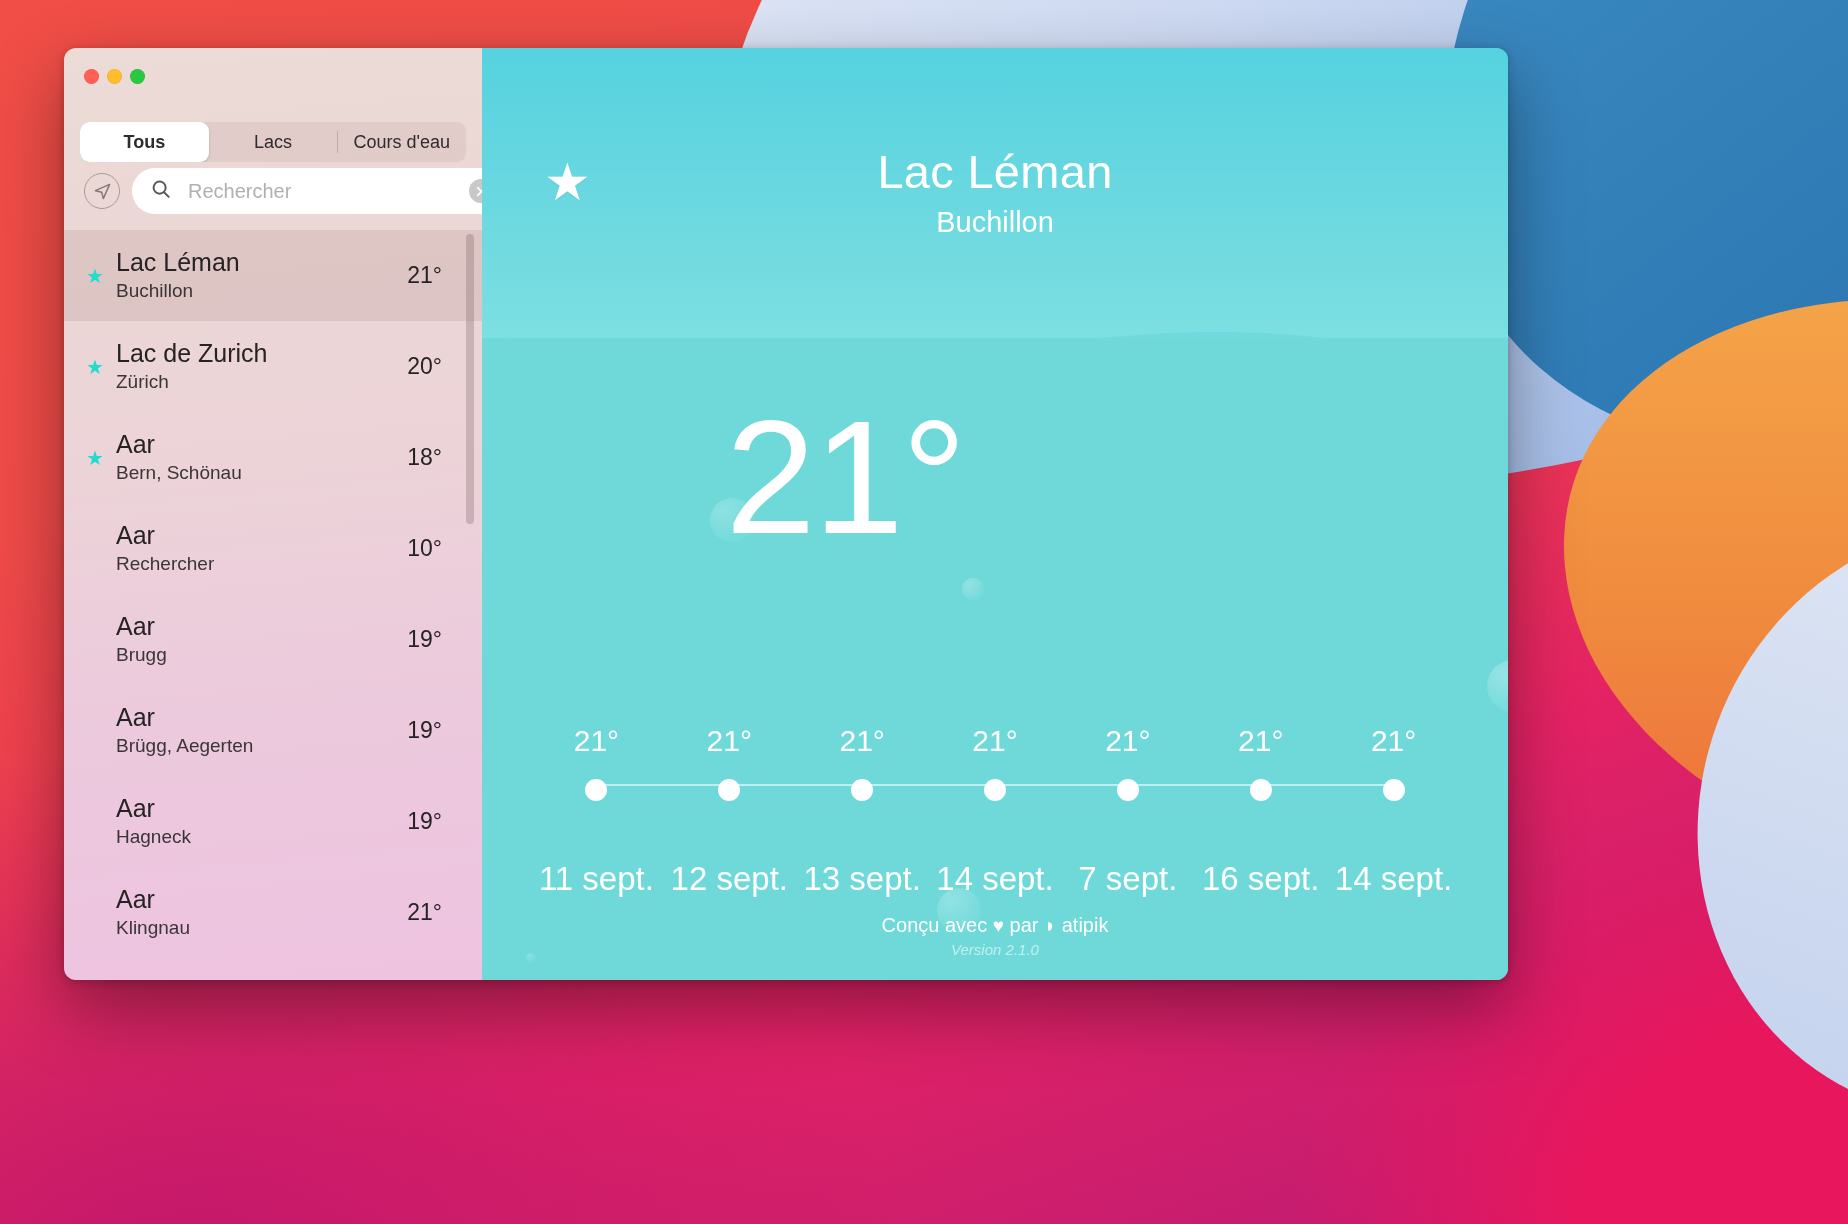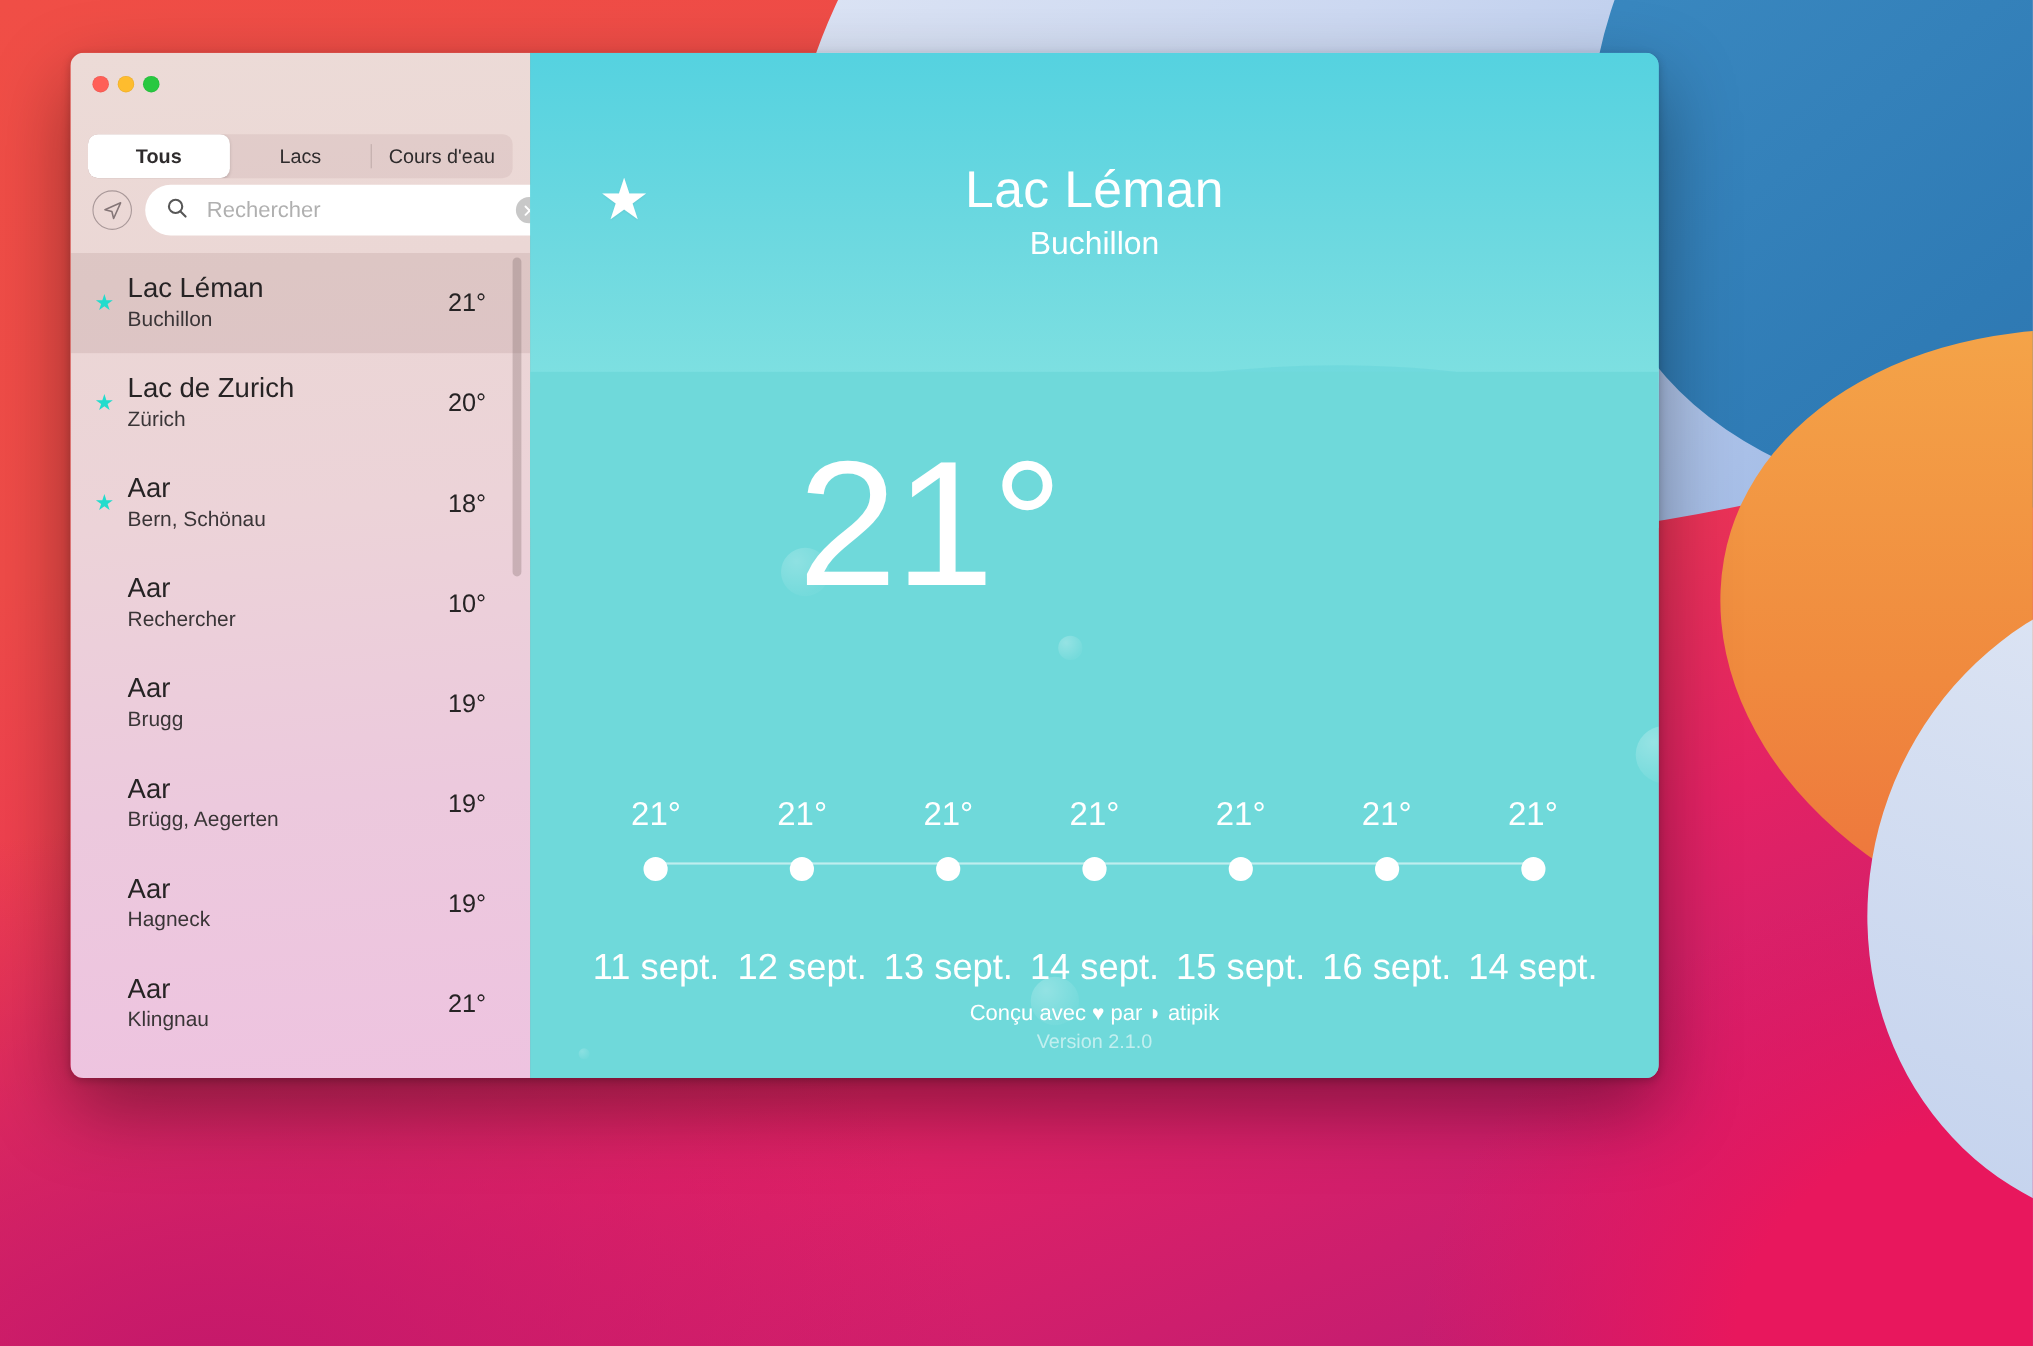"15 sept." div.d { text: 15 -> 7 }
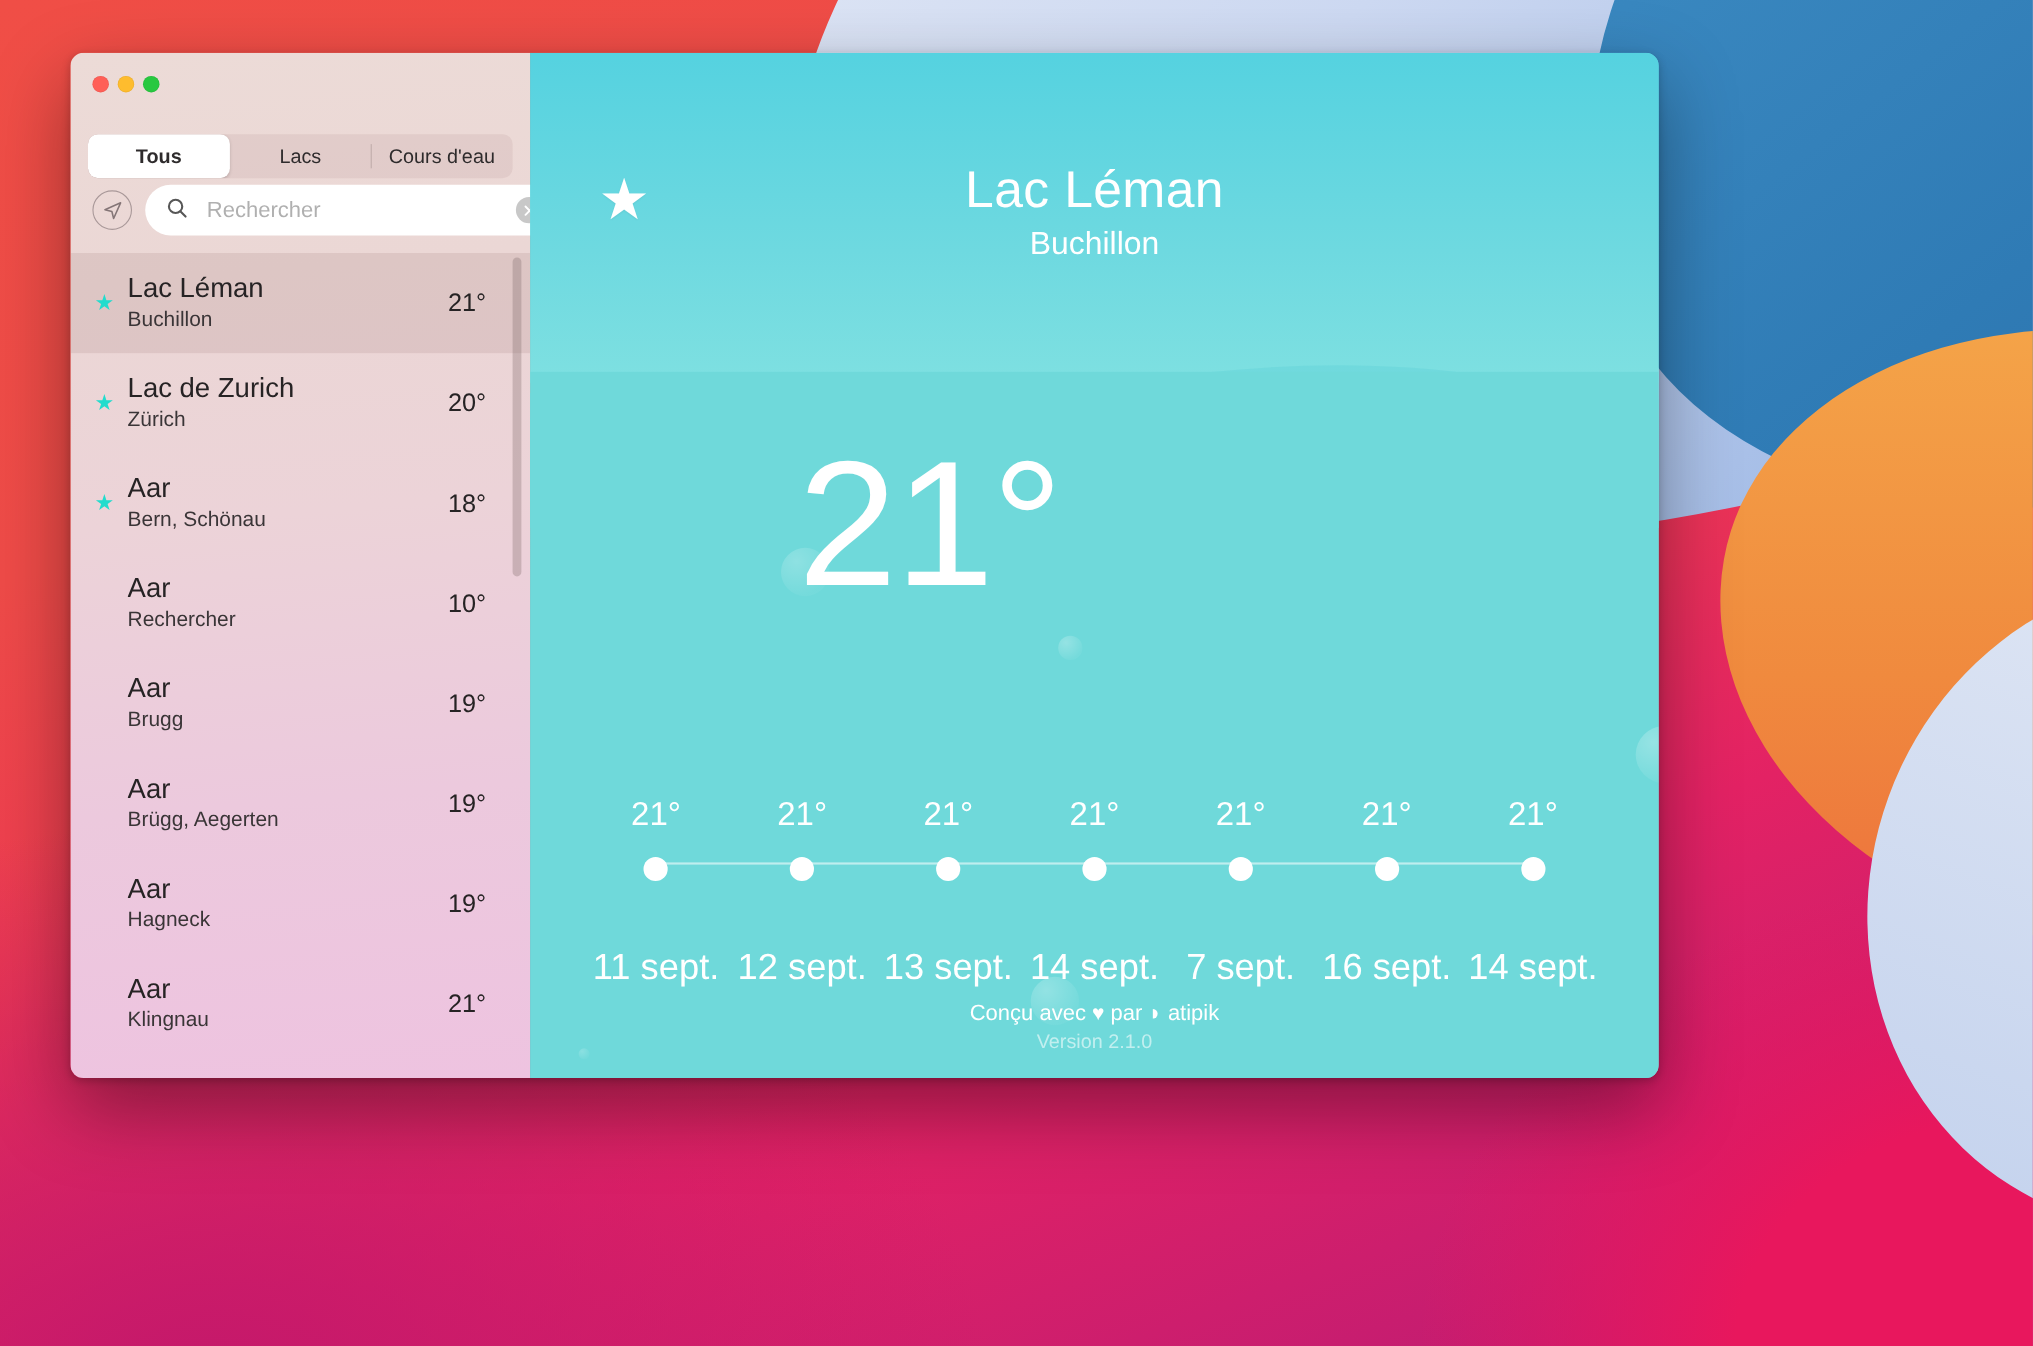"Version 2.1.0" #footer .ver { font-size: 18px -> 15px; font-style: none -> italic }
